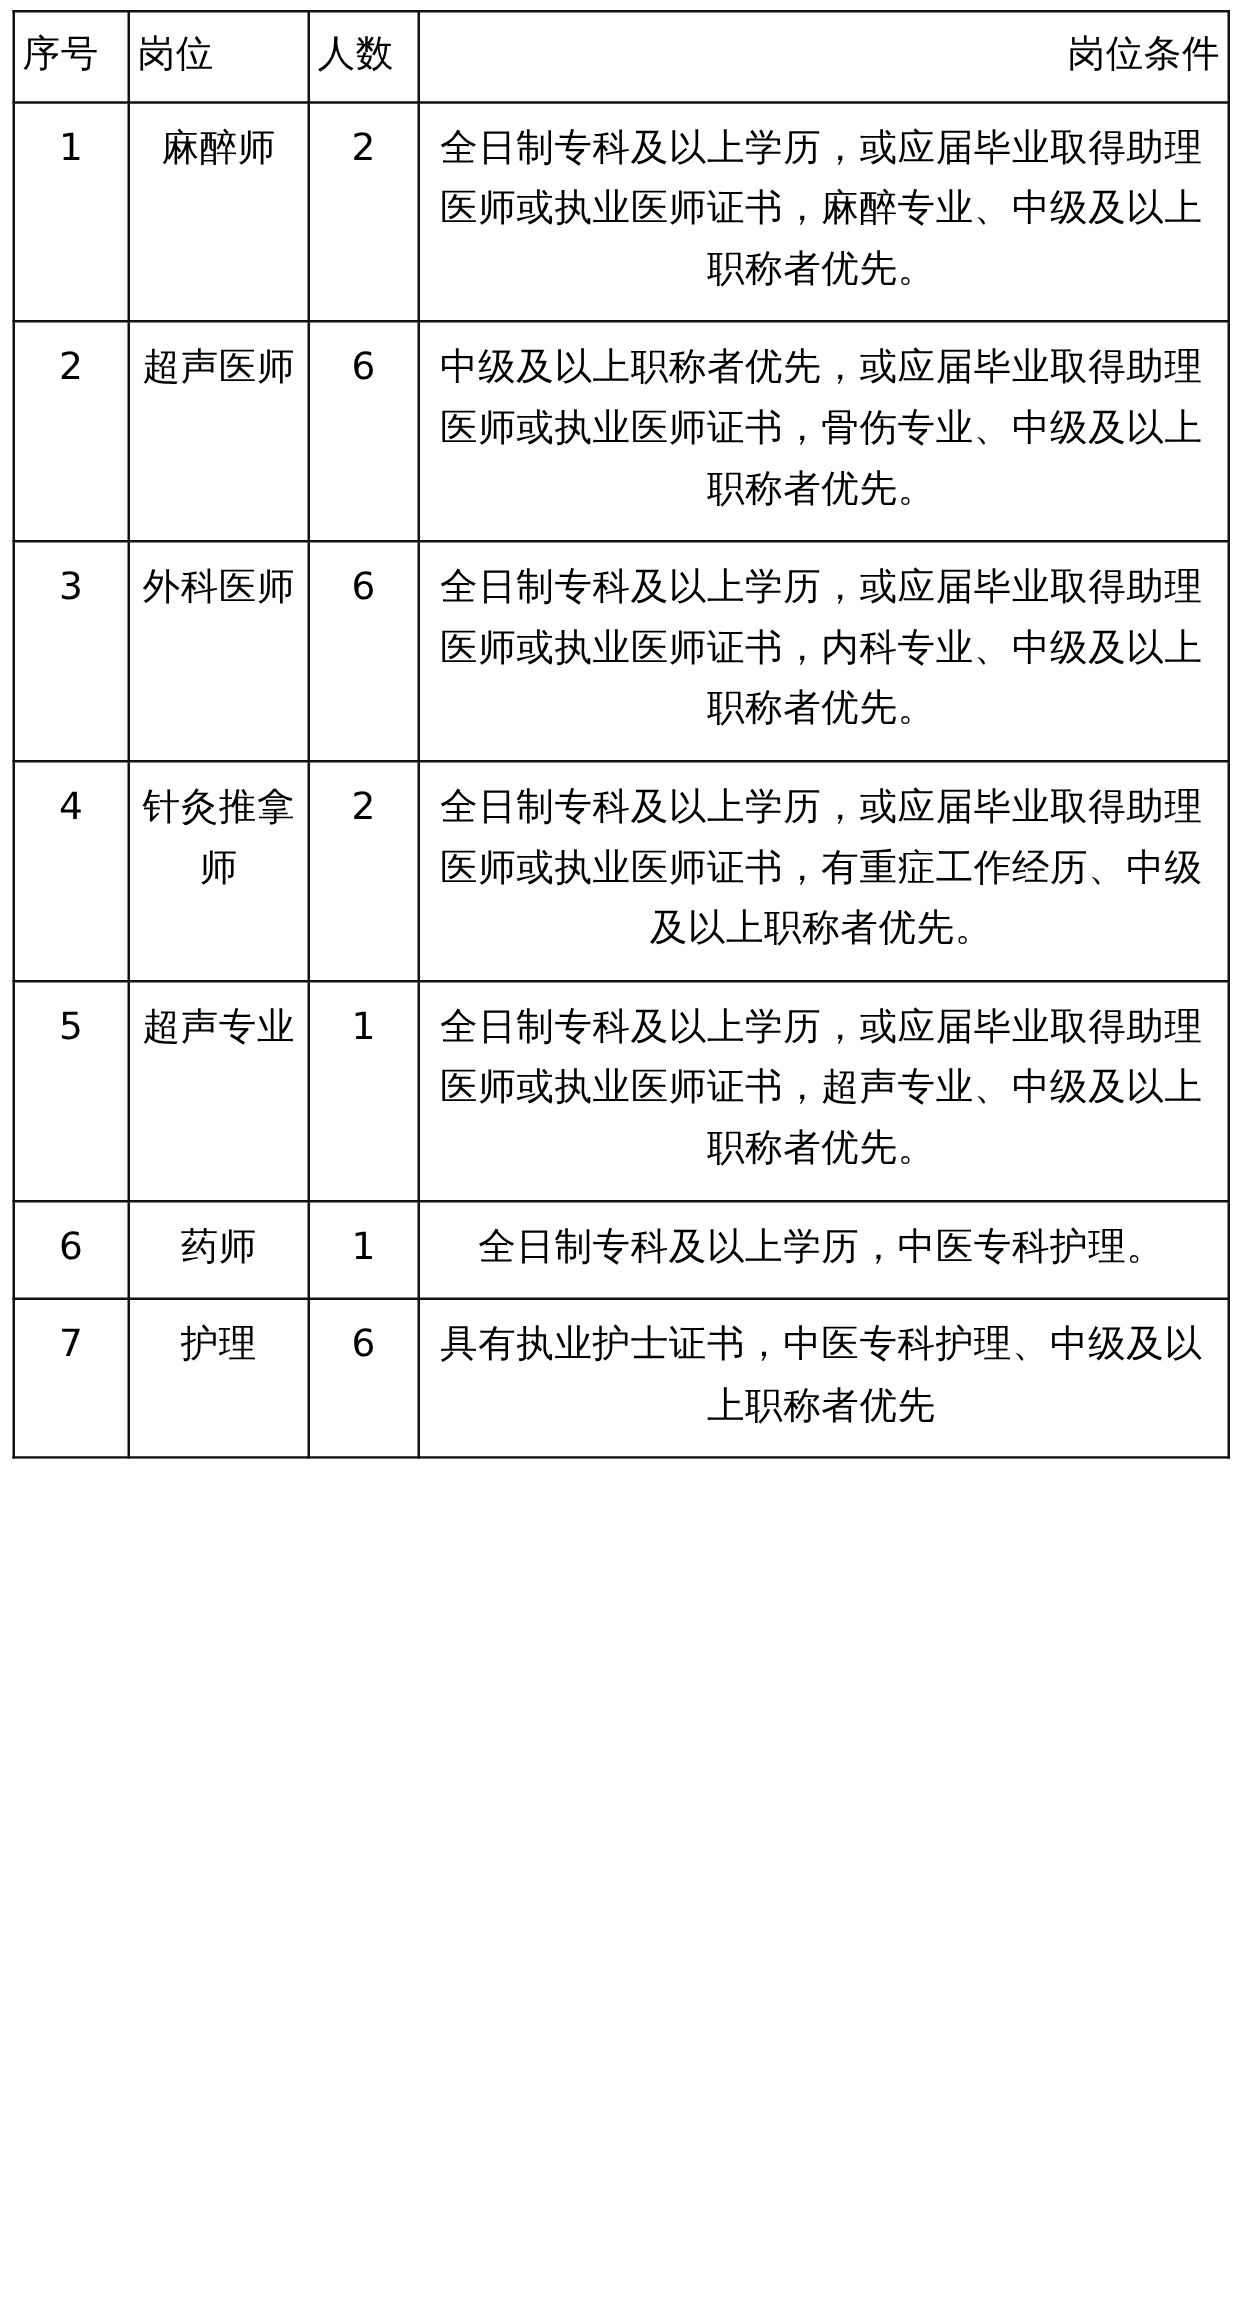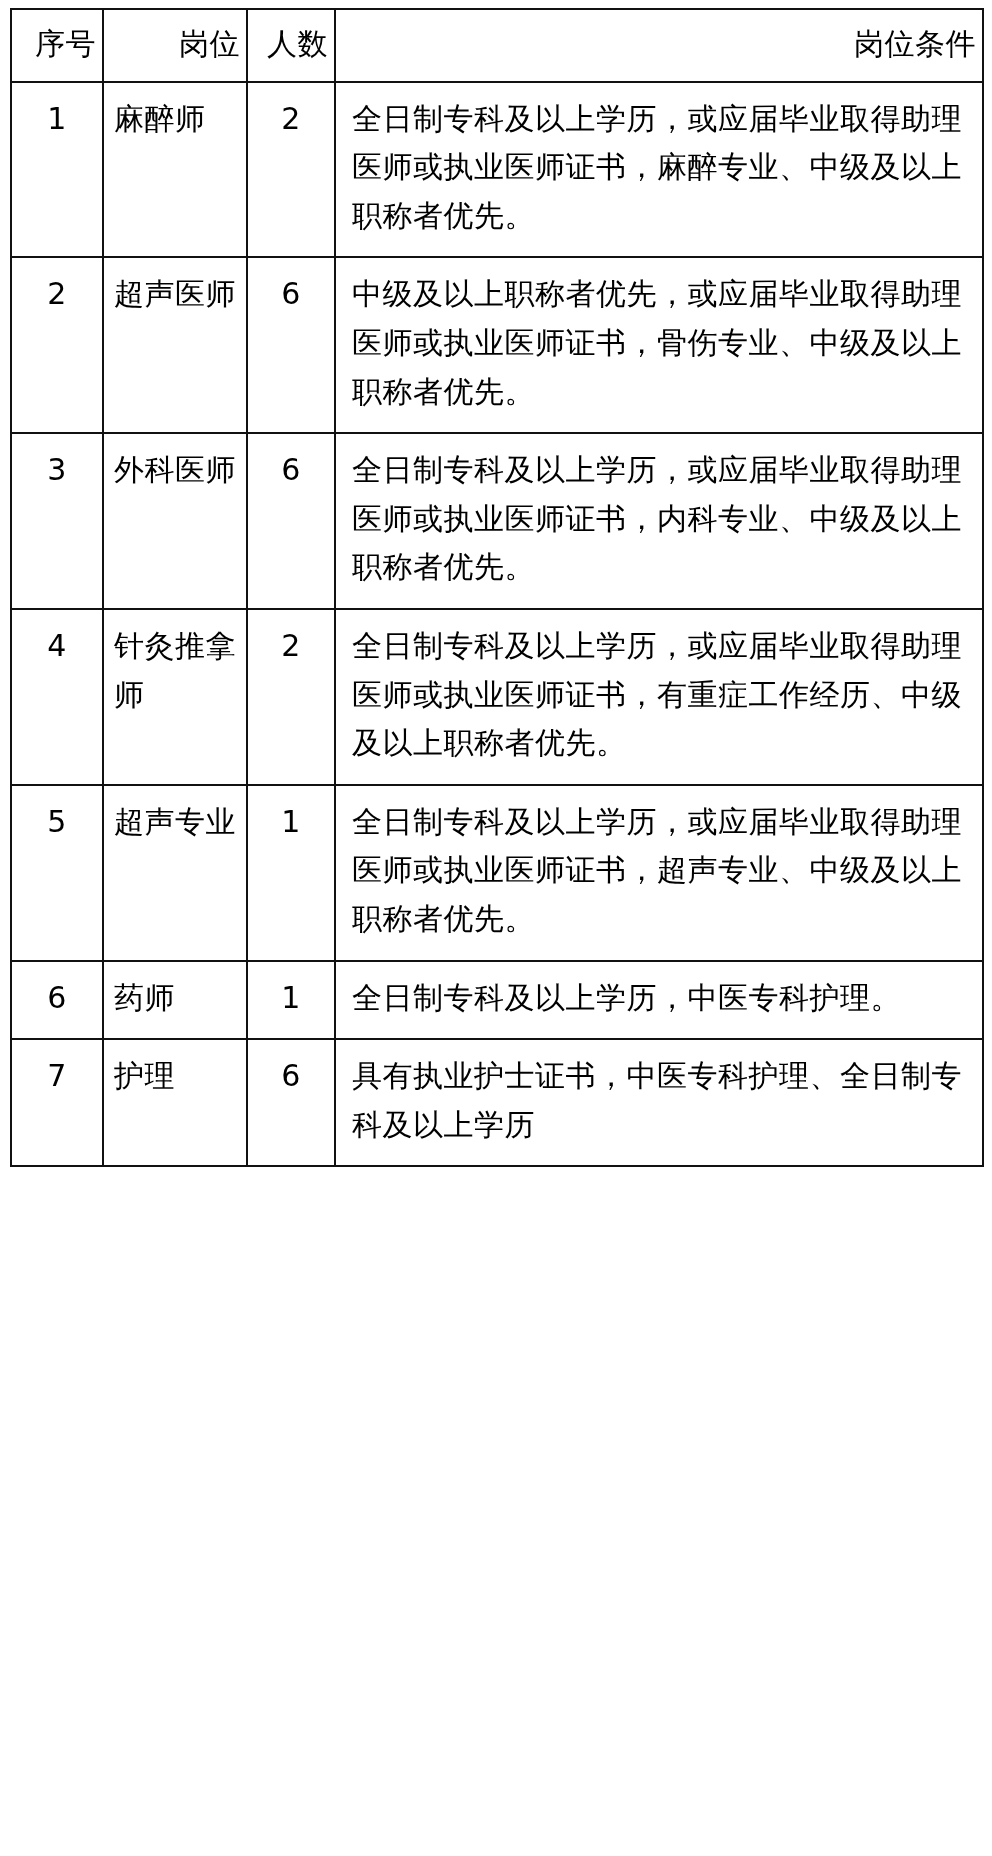"序号" .hdr-cell { text-align: right -> left }
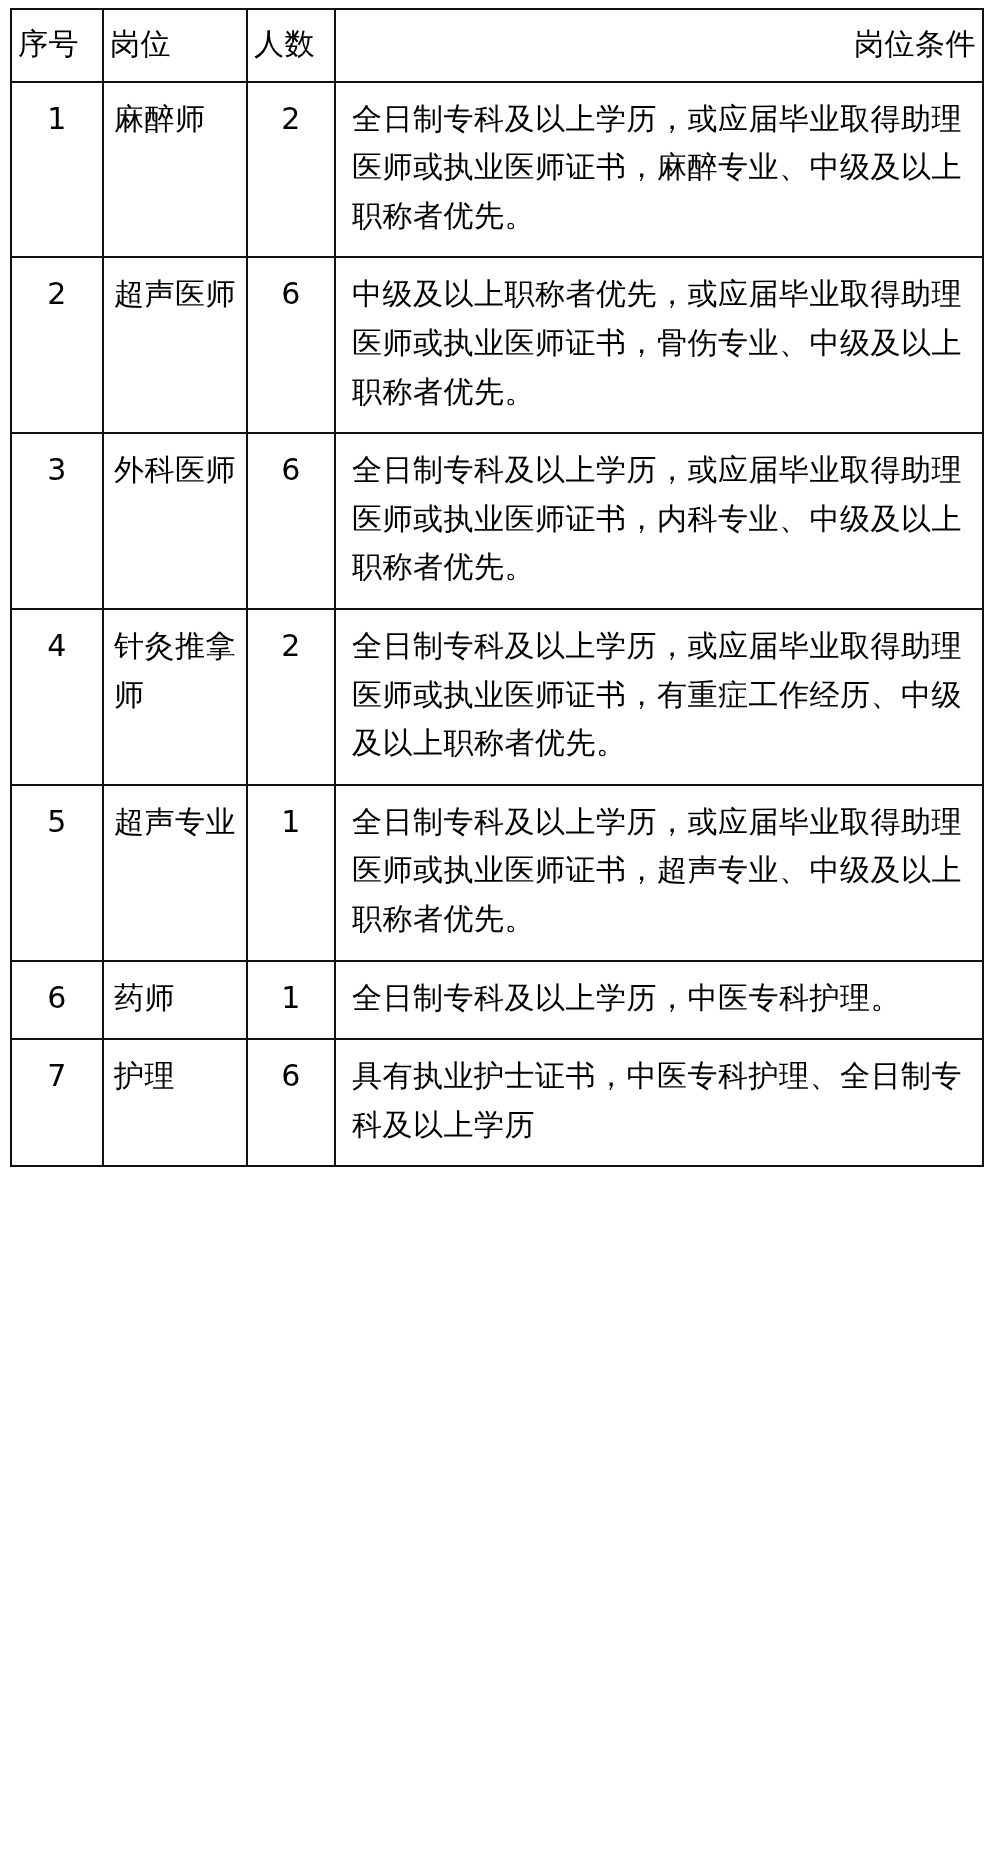"麻醉师" .cell-post { text-align: none -> center }
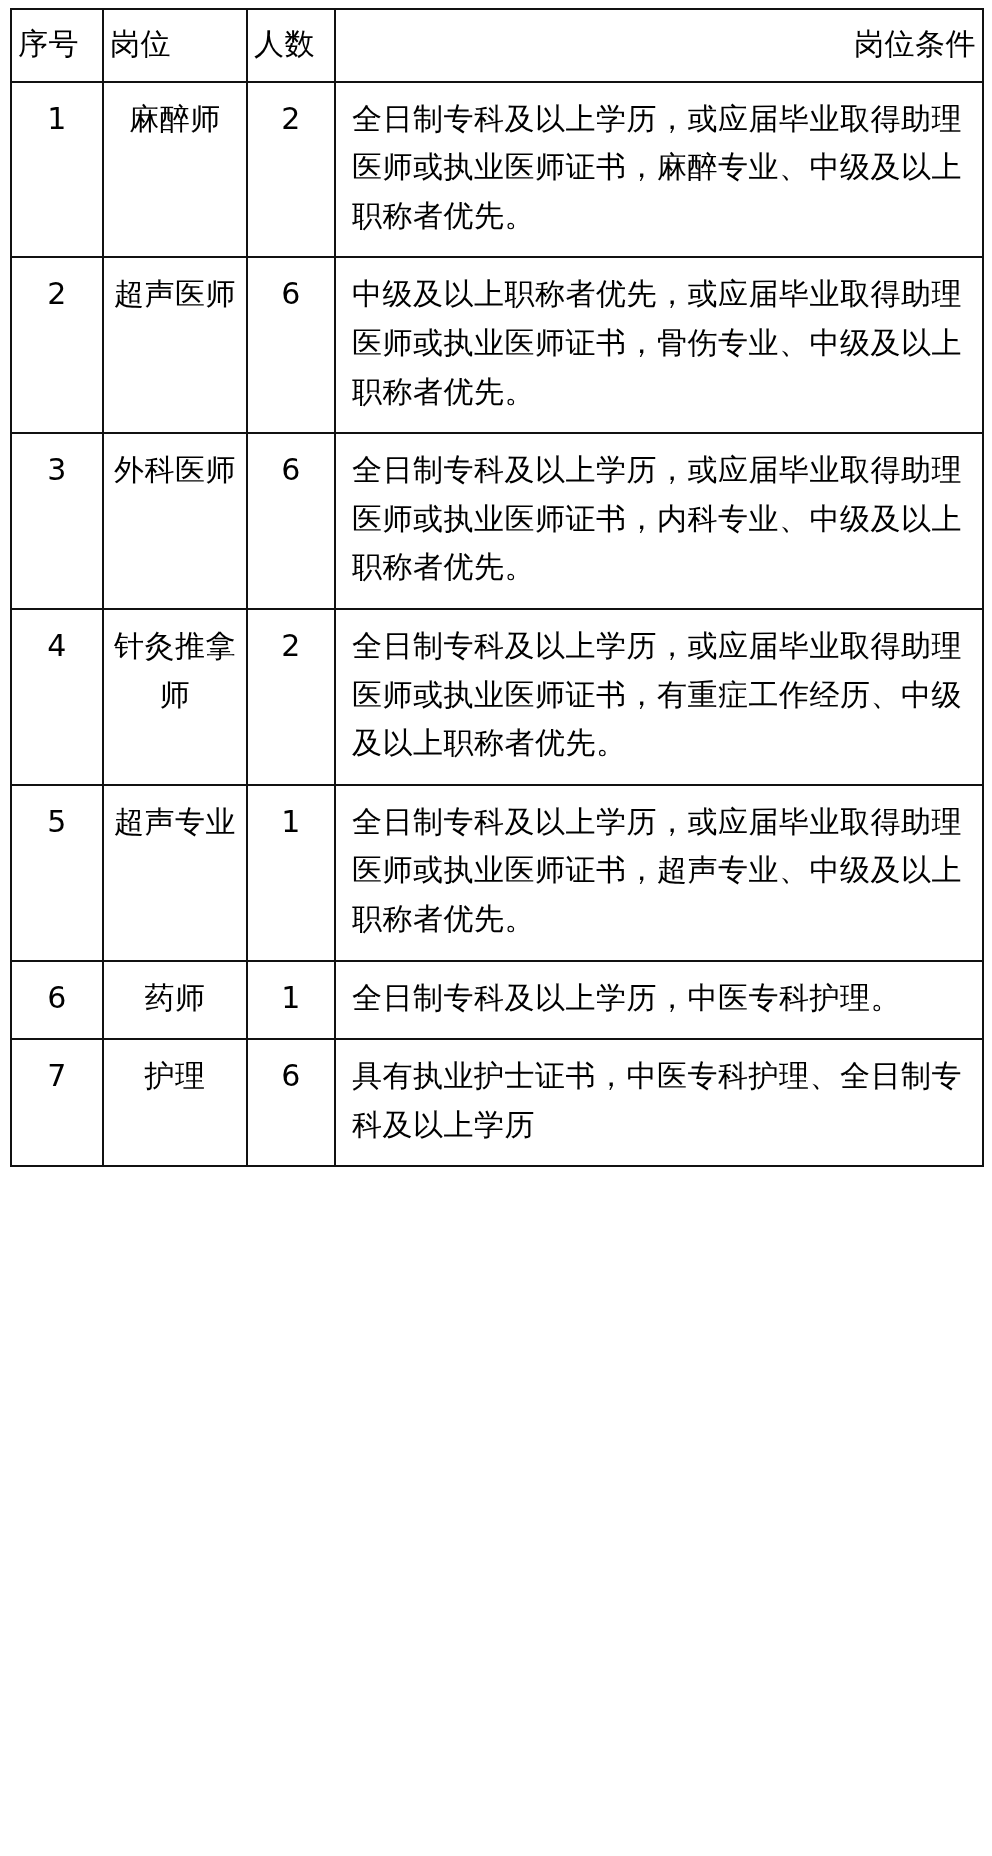"全日制专科及以上学历，或应届毕业取得助理医师或执业医师证书，麻醉专业、中级及以上" .cell-cond { text-align: left -> center }
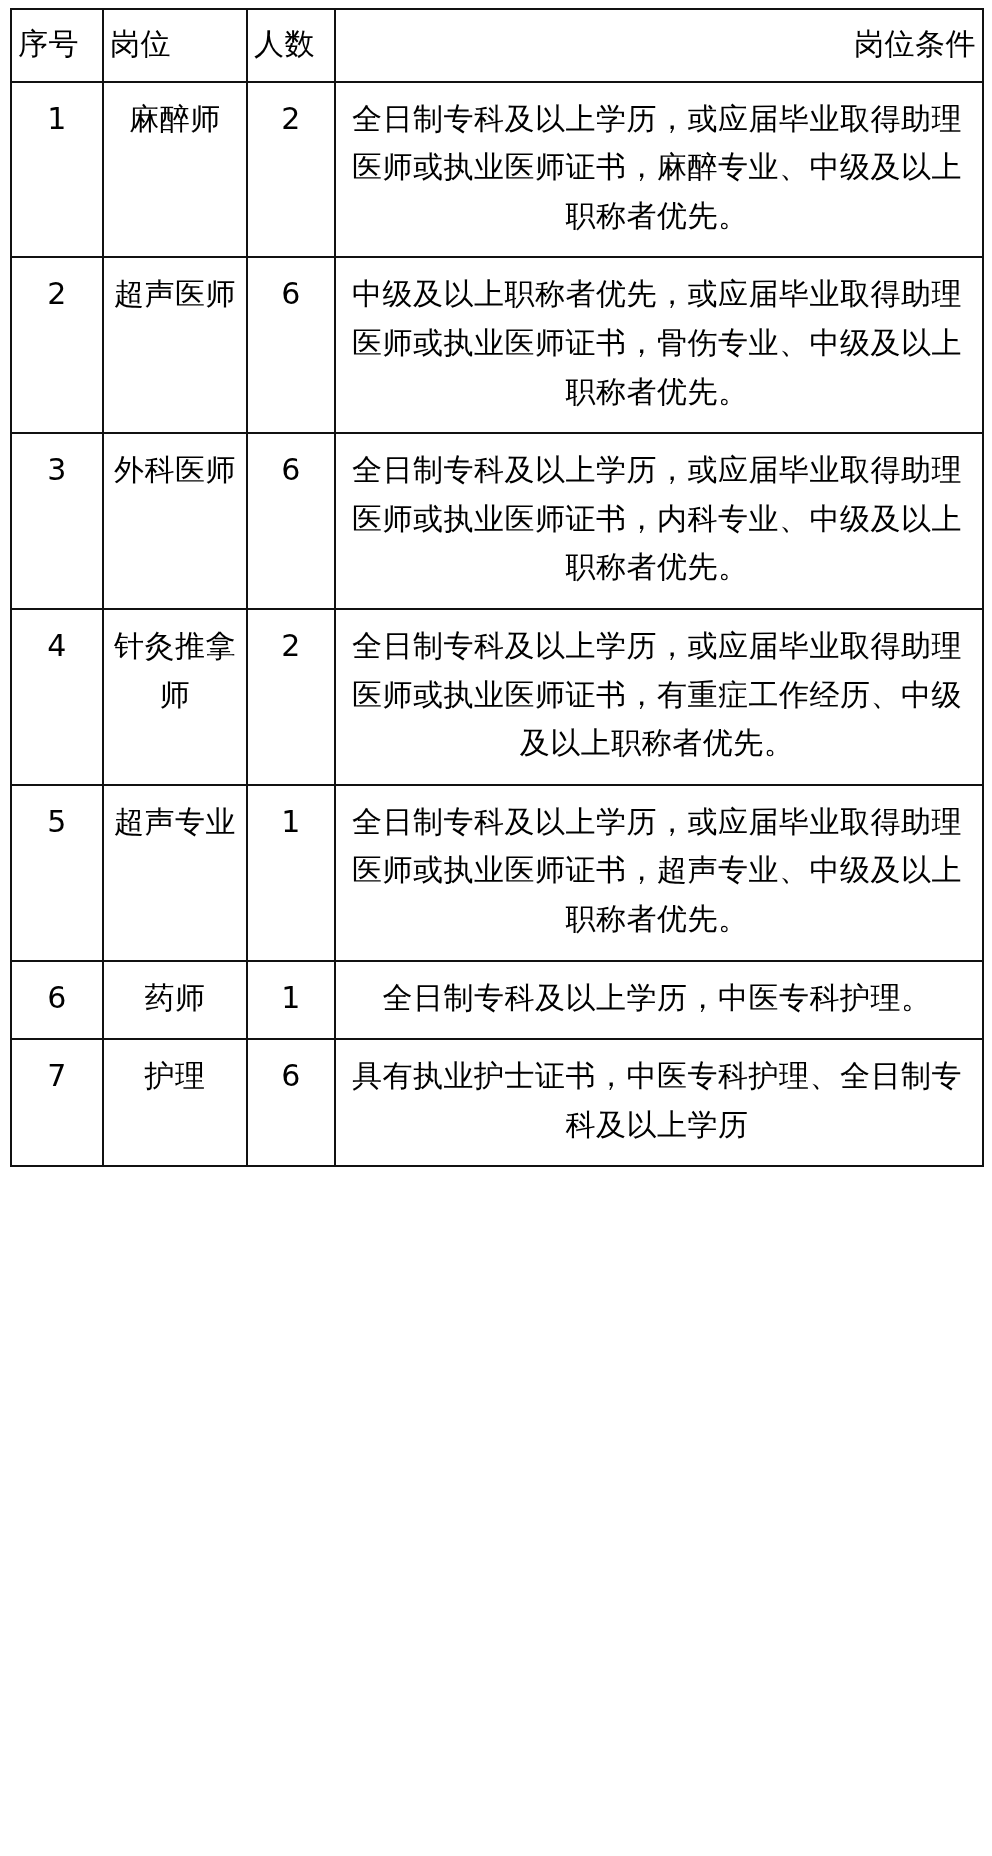"具有执业护士证书，中医专科护理、全日制专科及以上学历" td.cell-cond { text: 全日制专科及以上学历 -> 中级及以上职称者优先 }
